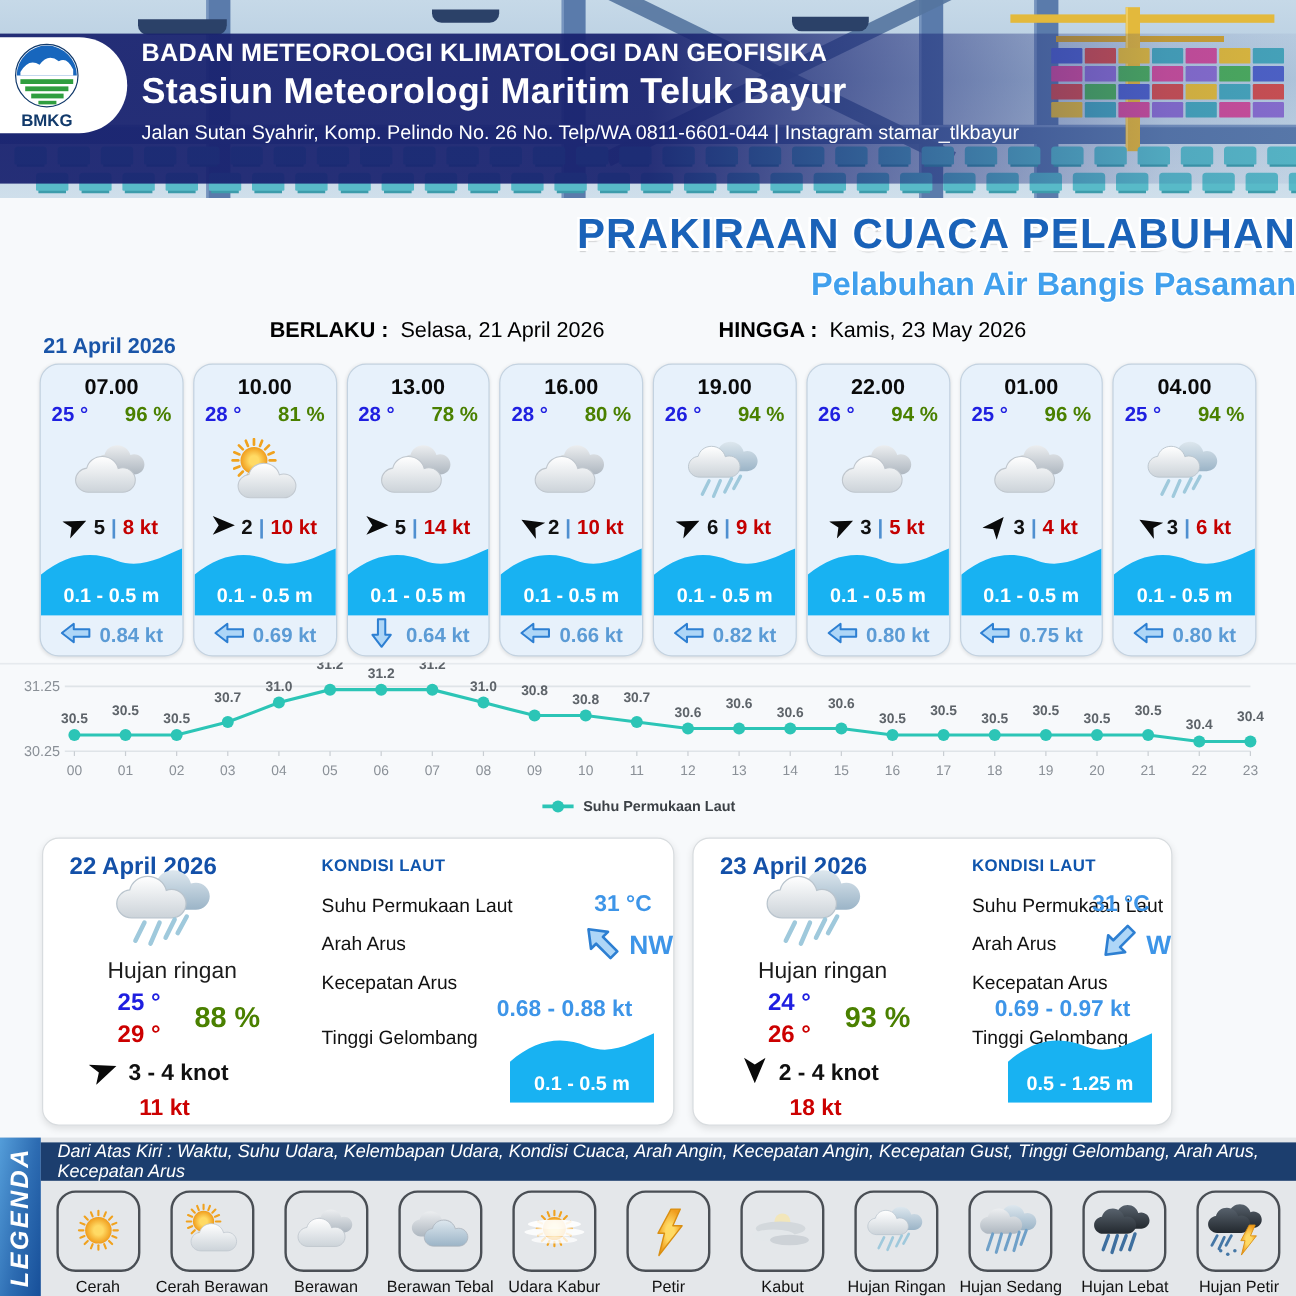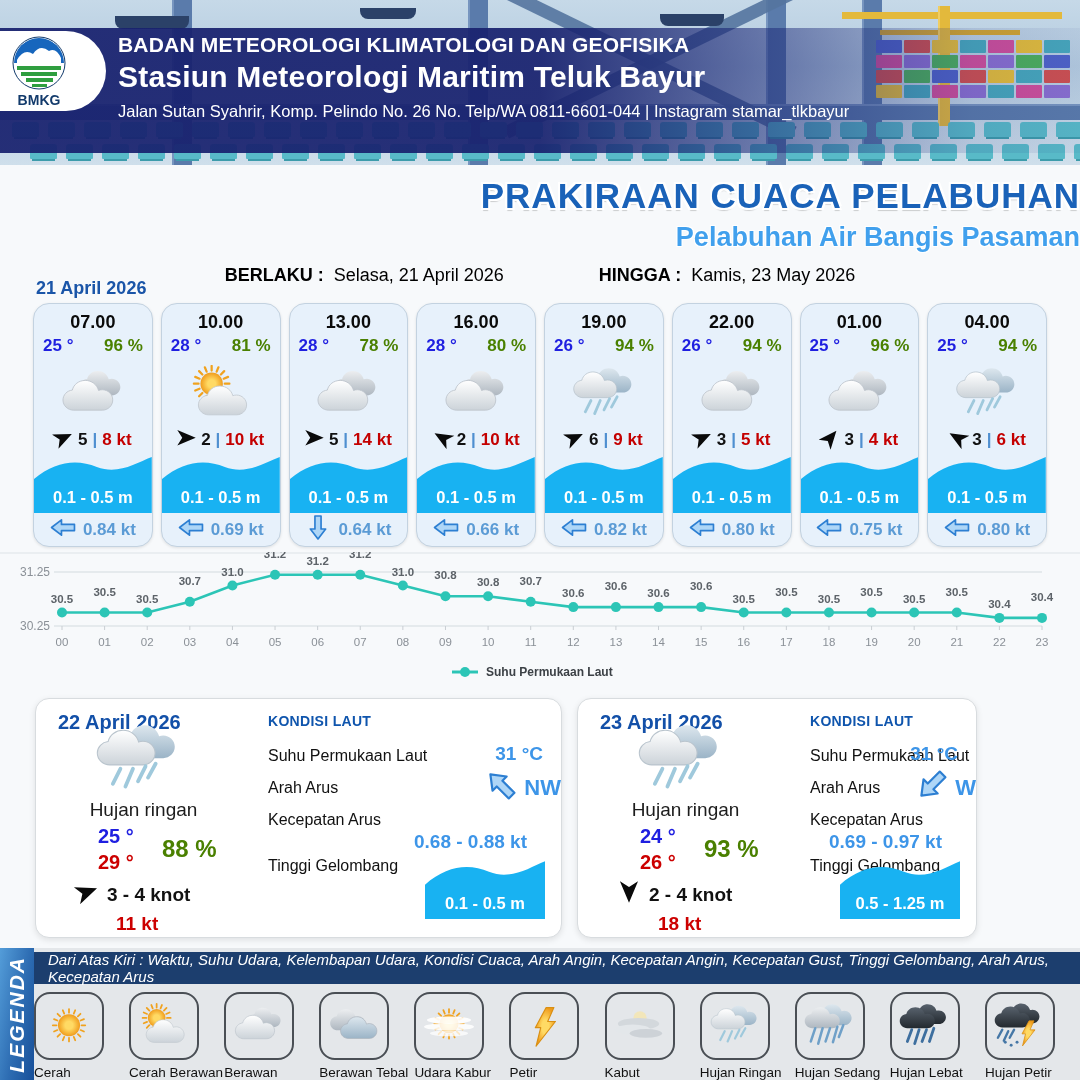"Cerah" .legend-item { align-items: flex-start -> center }
